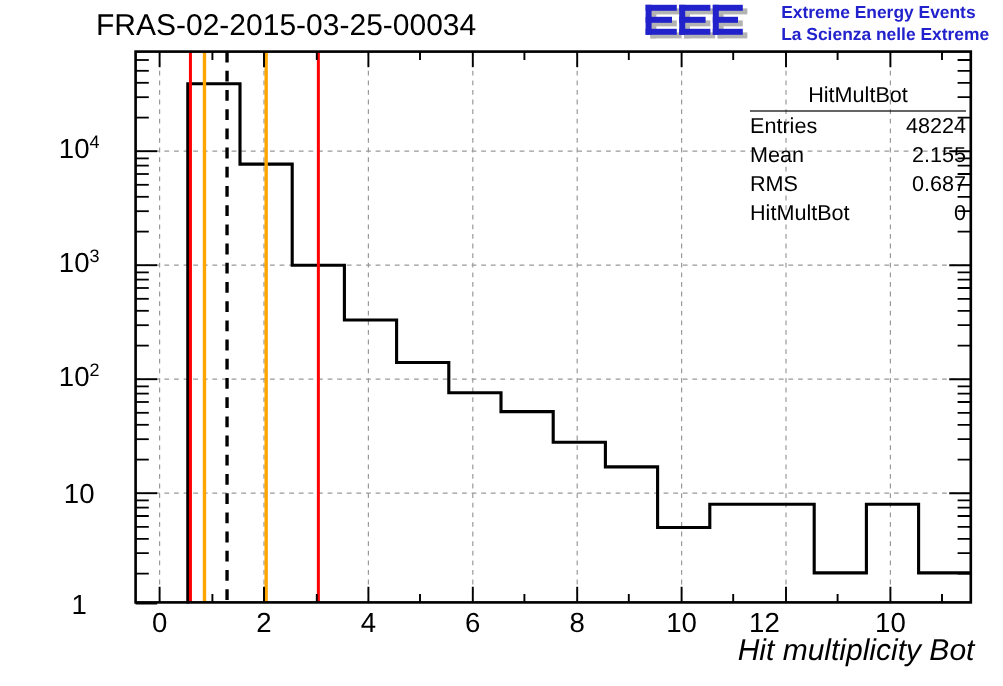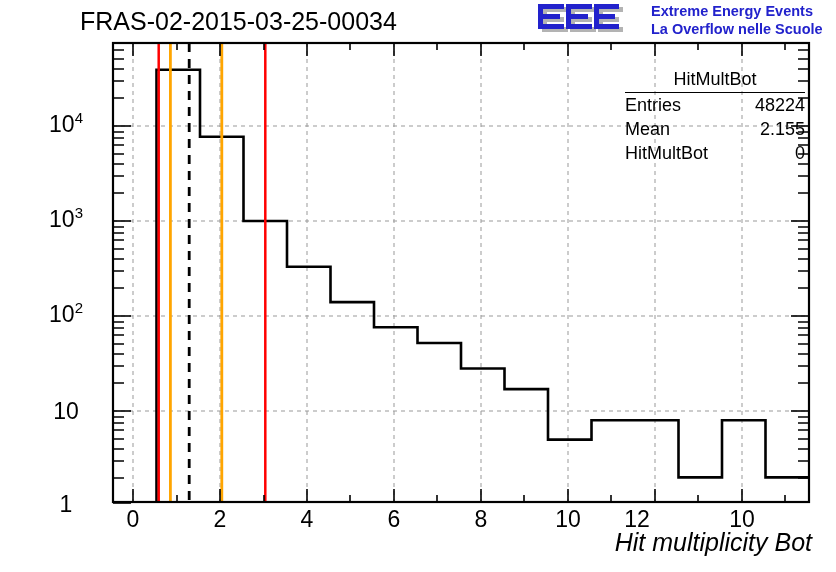"La Overflow nelle Scuole" div { text: Overflow nelle Scuole -> Scienza nelle Extreme }
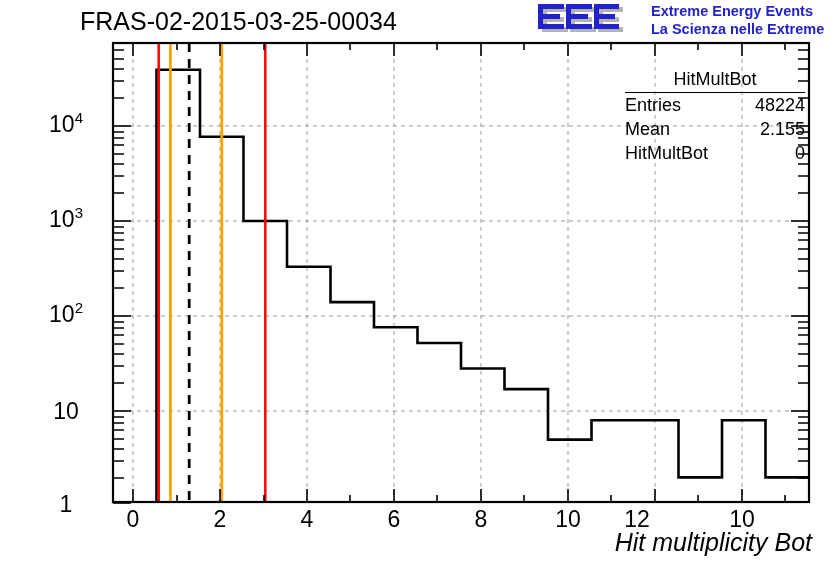"RMS" div.st-row { html: none -> <div> <span>RMS</span> <span>0.687</span> </div> }
